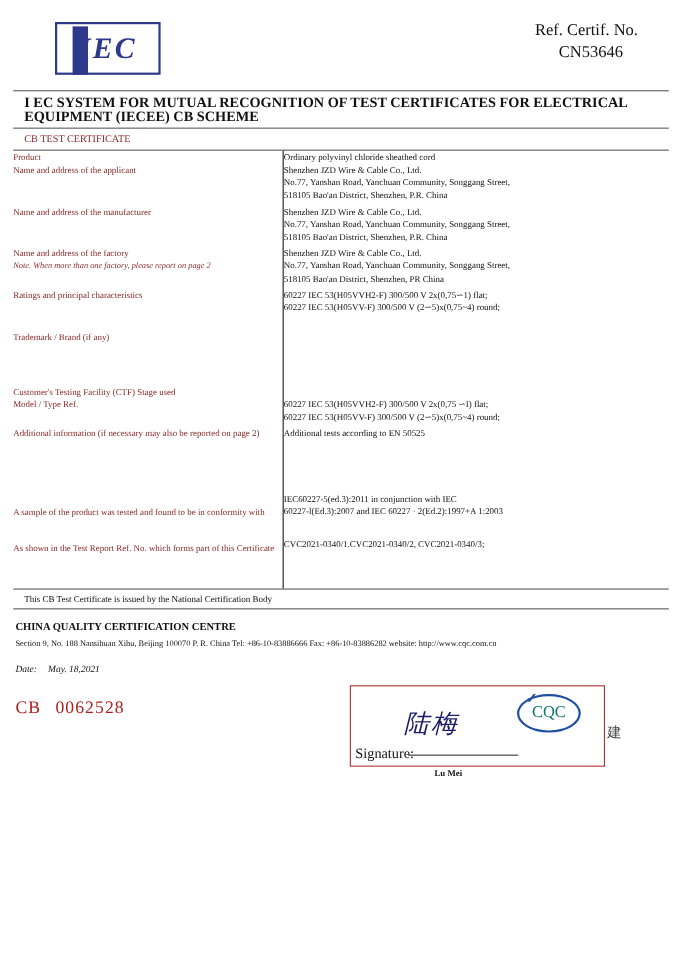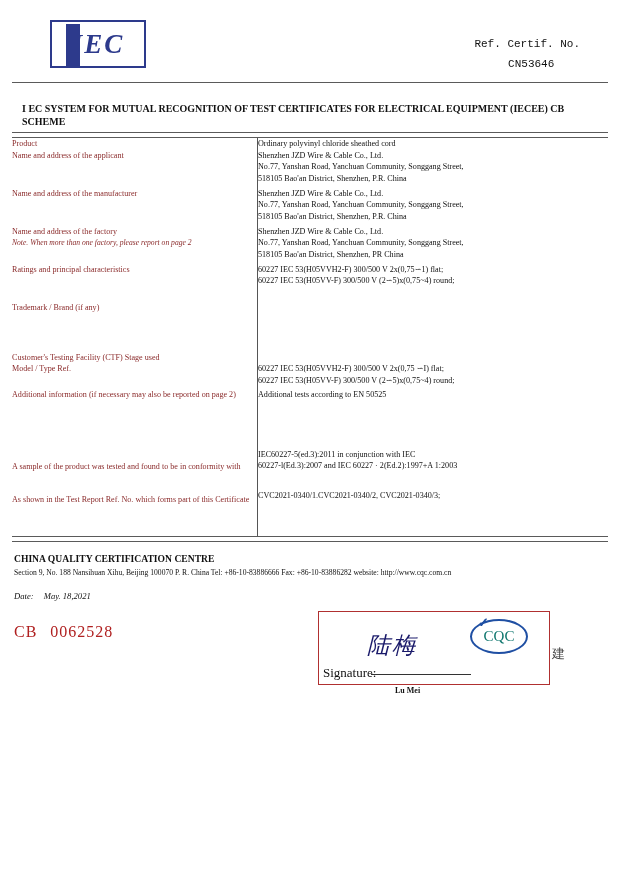"Ref. Certif. No." .ref-block { font-family: Liberation Mono, monospace -> none; font-size: 11px -> 15px; top: 16px -> 0 }
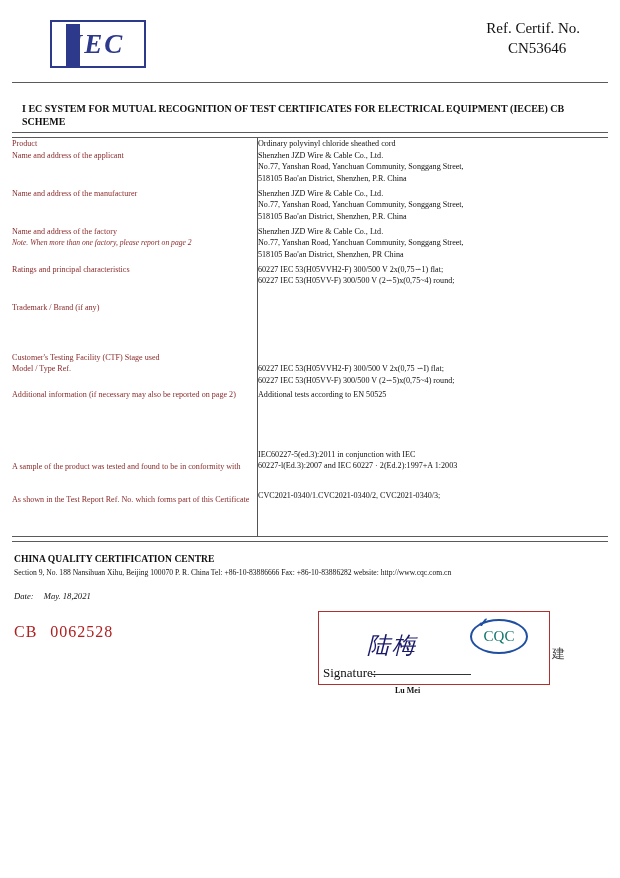"I EC SYSTEM FOR MUTUAL" .system-title { font-size: 10px -> 13px; margin: 20px 22px 0 22px -> 4px 22px 0 22px }
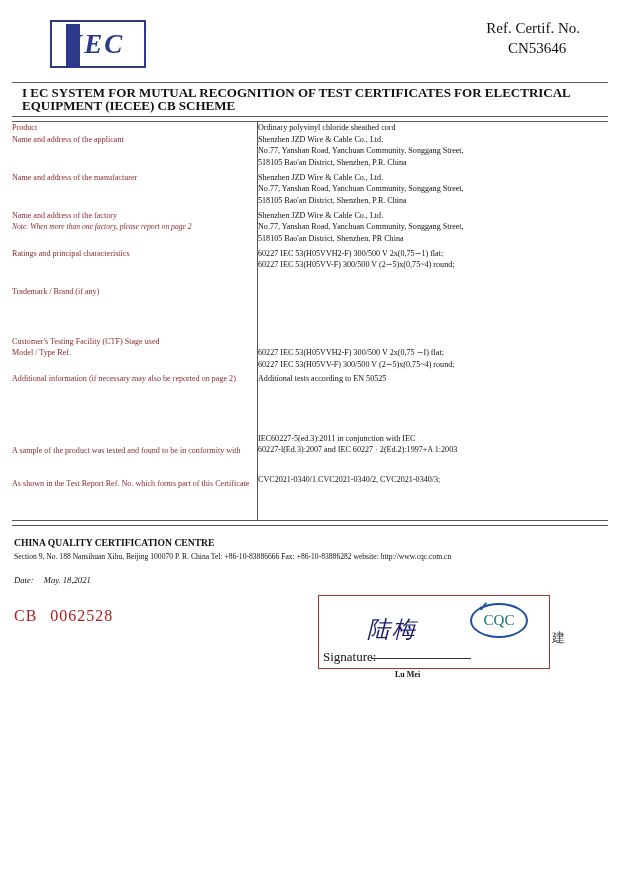"CB TEST CERTIFICATE" div.cb-title { html: none -> <div>CB TEST CERTIFICATE</div> }
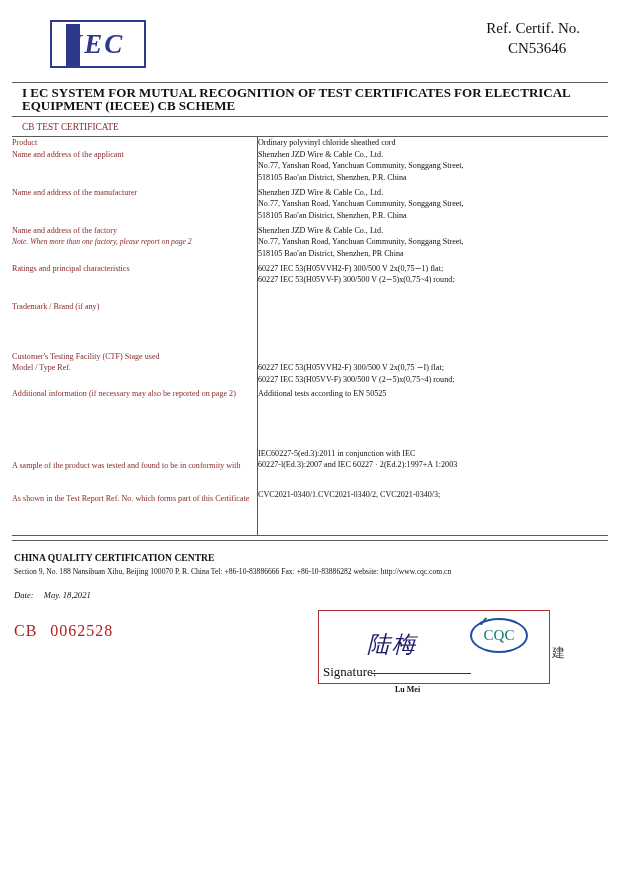"This CB Test Certificate is" div.issued-line { html: none -> <div>This CB Test Certificate is issued by the National Certification Body</div> }
